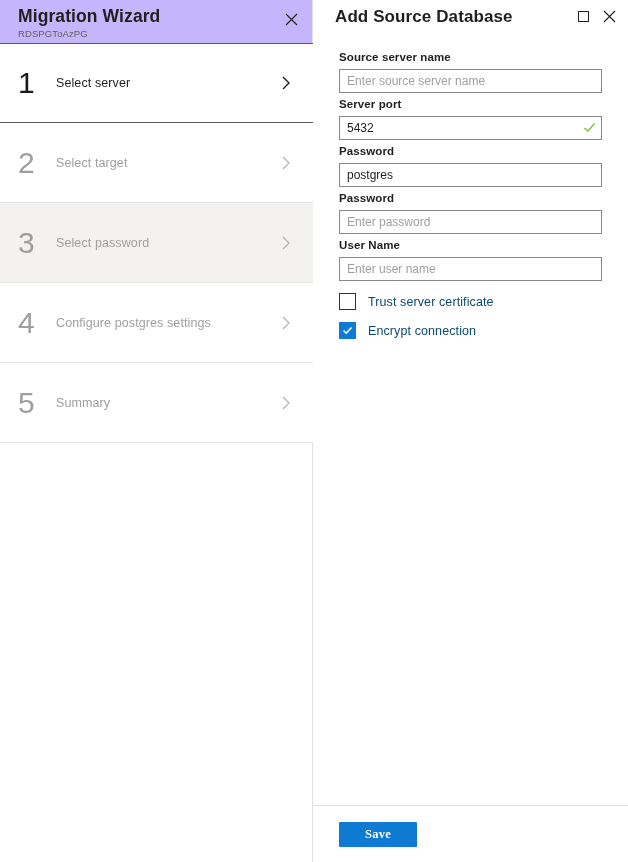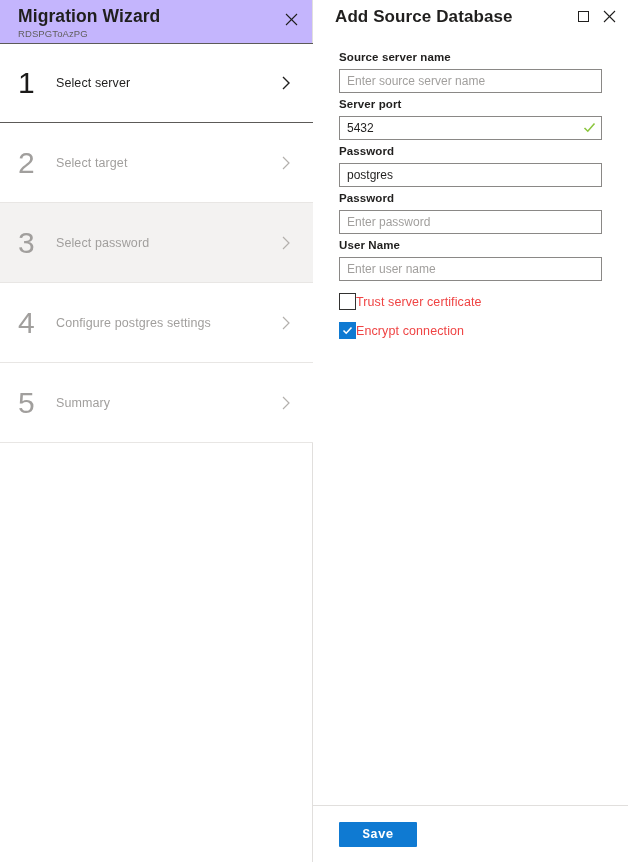"Trust server certificate" .checkrow-label { color: #ef4444 -> #0c4a6e; margin-left: none -> 12px }
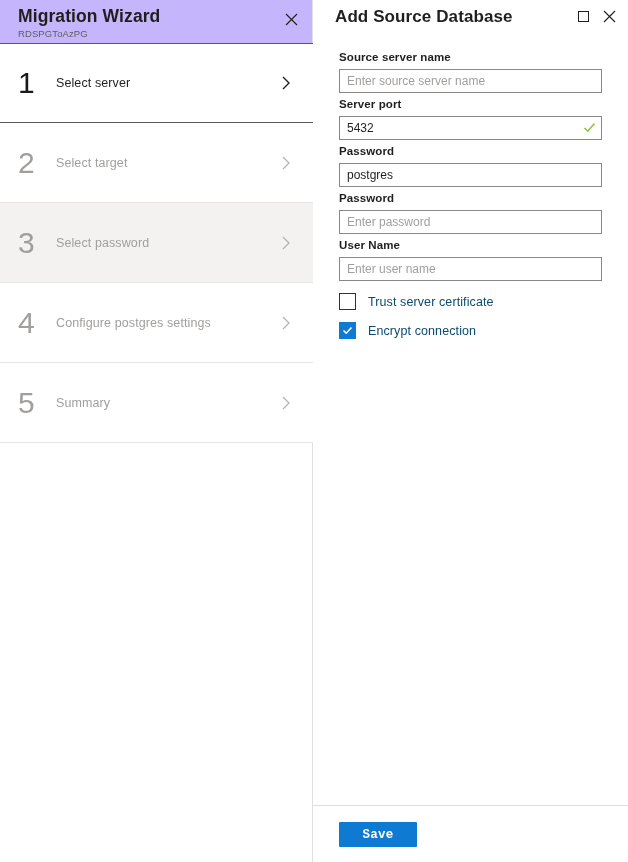"Save" .save-btn { font-family: Liberation Mono, monospace -> Liberation Serif, serif }
